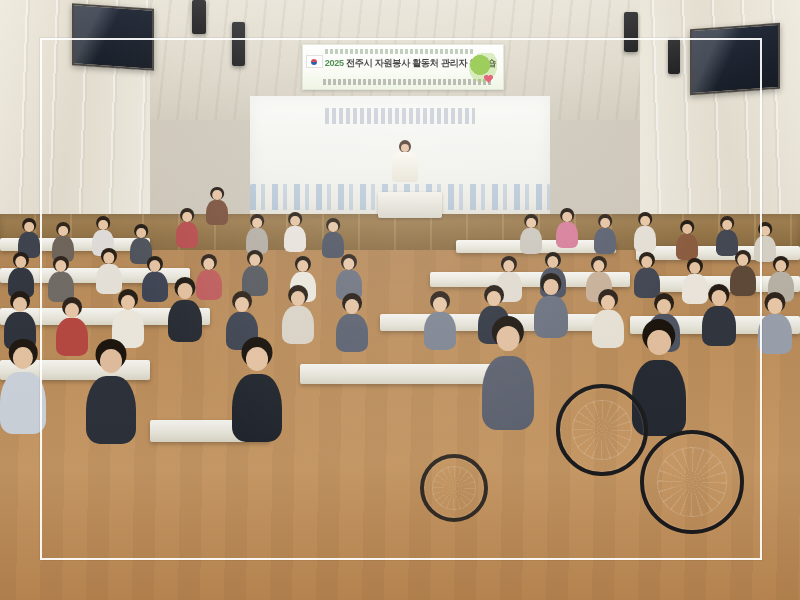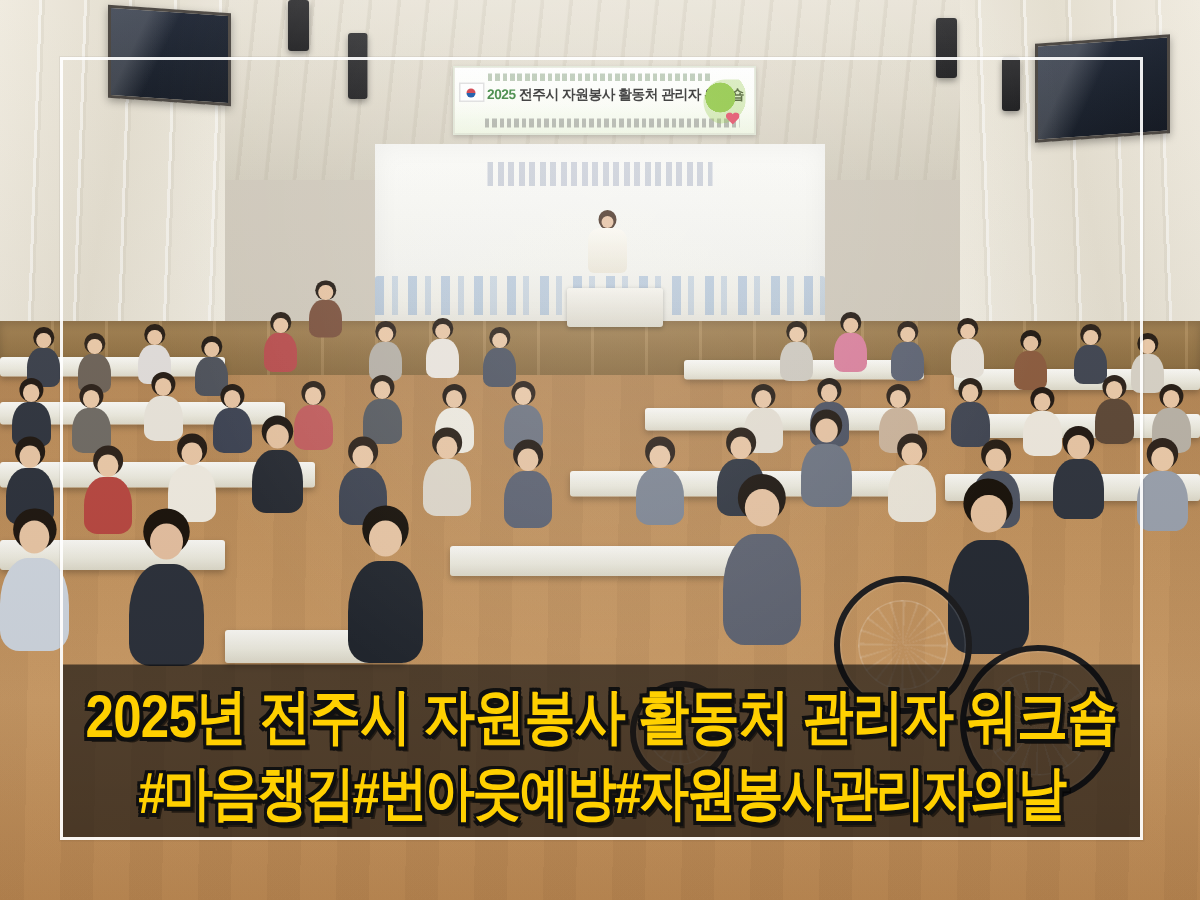"2025년 전주시 자원봉사 활동처 관리자" div.caption-band { html: <div> <p>2025년 전주시 자원봉사 활동처 관리자 워크숍</p> <p>#마음챙김#번아웃예방#자원봉사관리자의날</p> </div> -> none }
